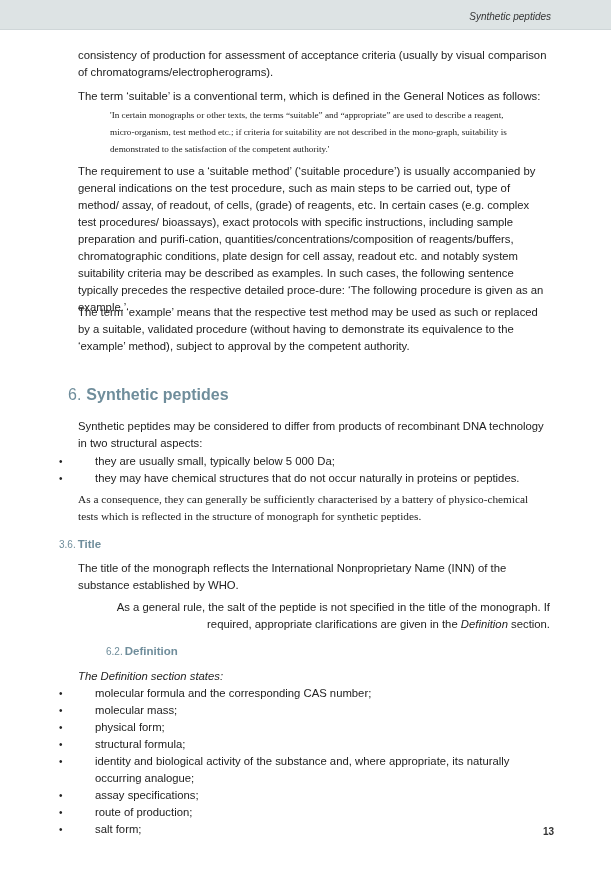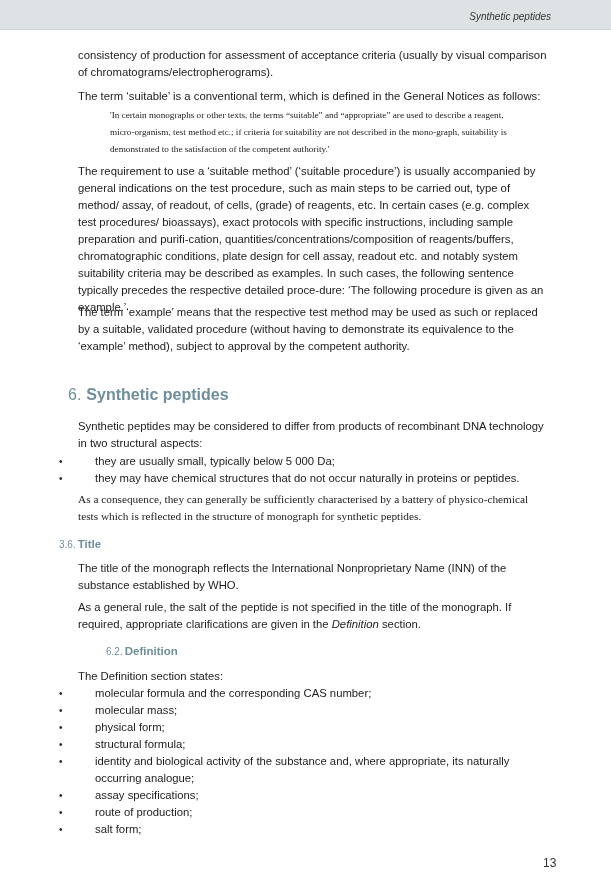"As a general rule, the" div.p { text-align: none -> right }
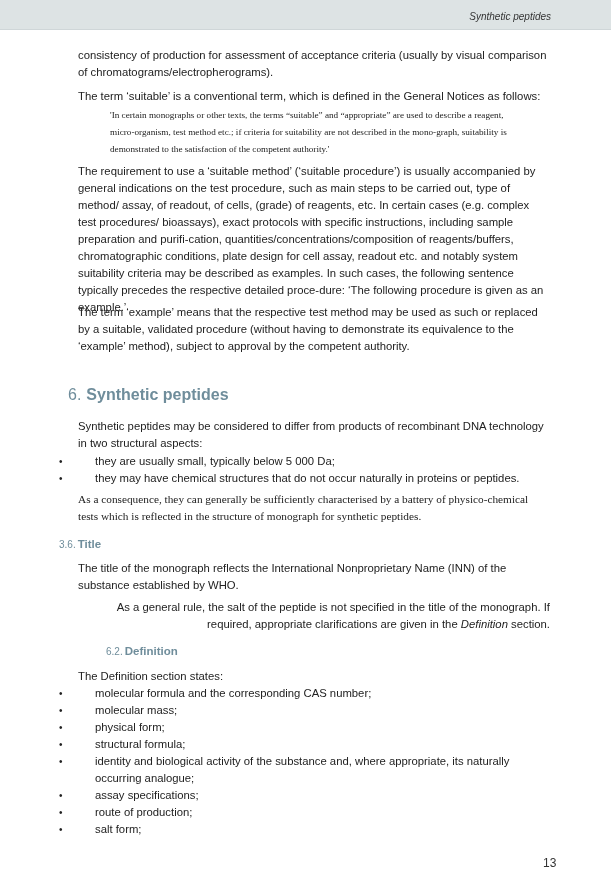"The Definition section states:" div.p { font-style: none -> italic }
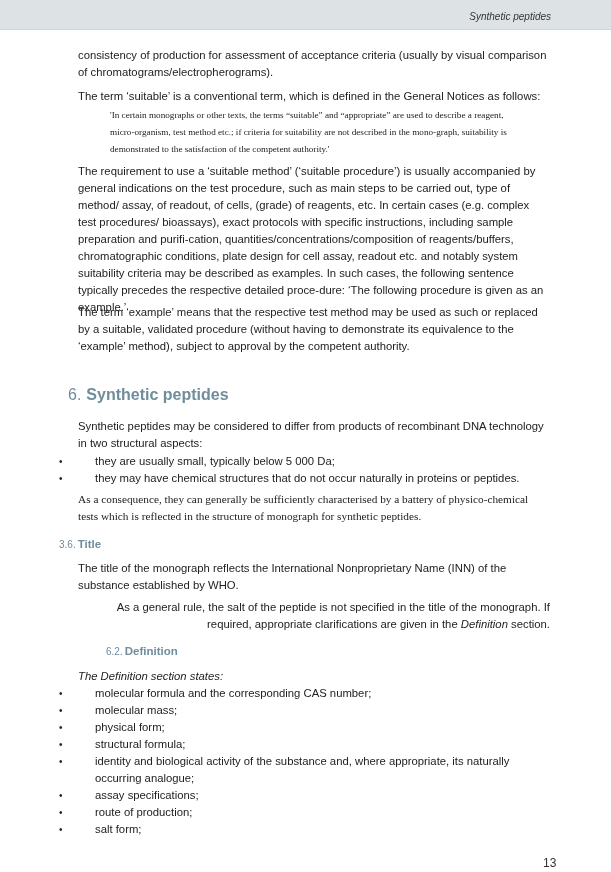"13" .pagenum { font-size: 12px -> 10px; font-weight: none -> bold; top: 856px -> 826px }
